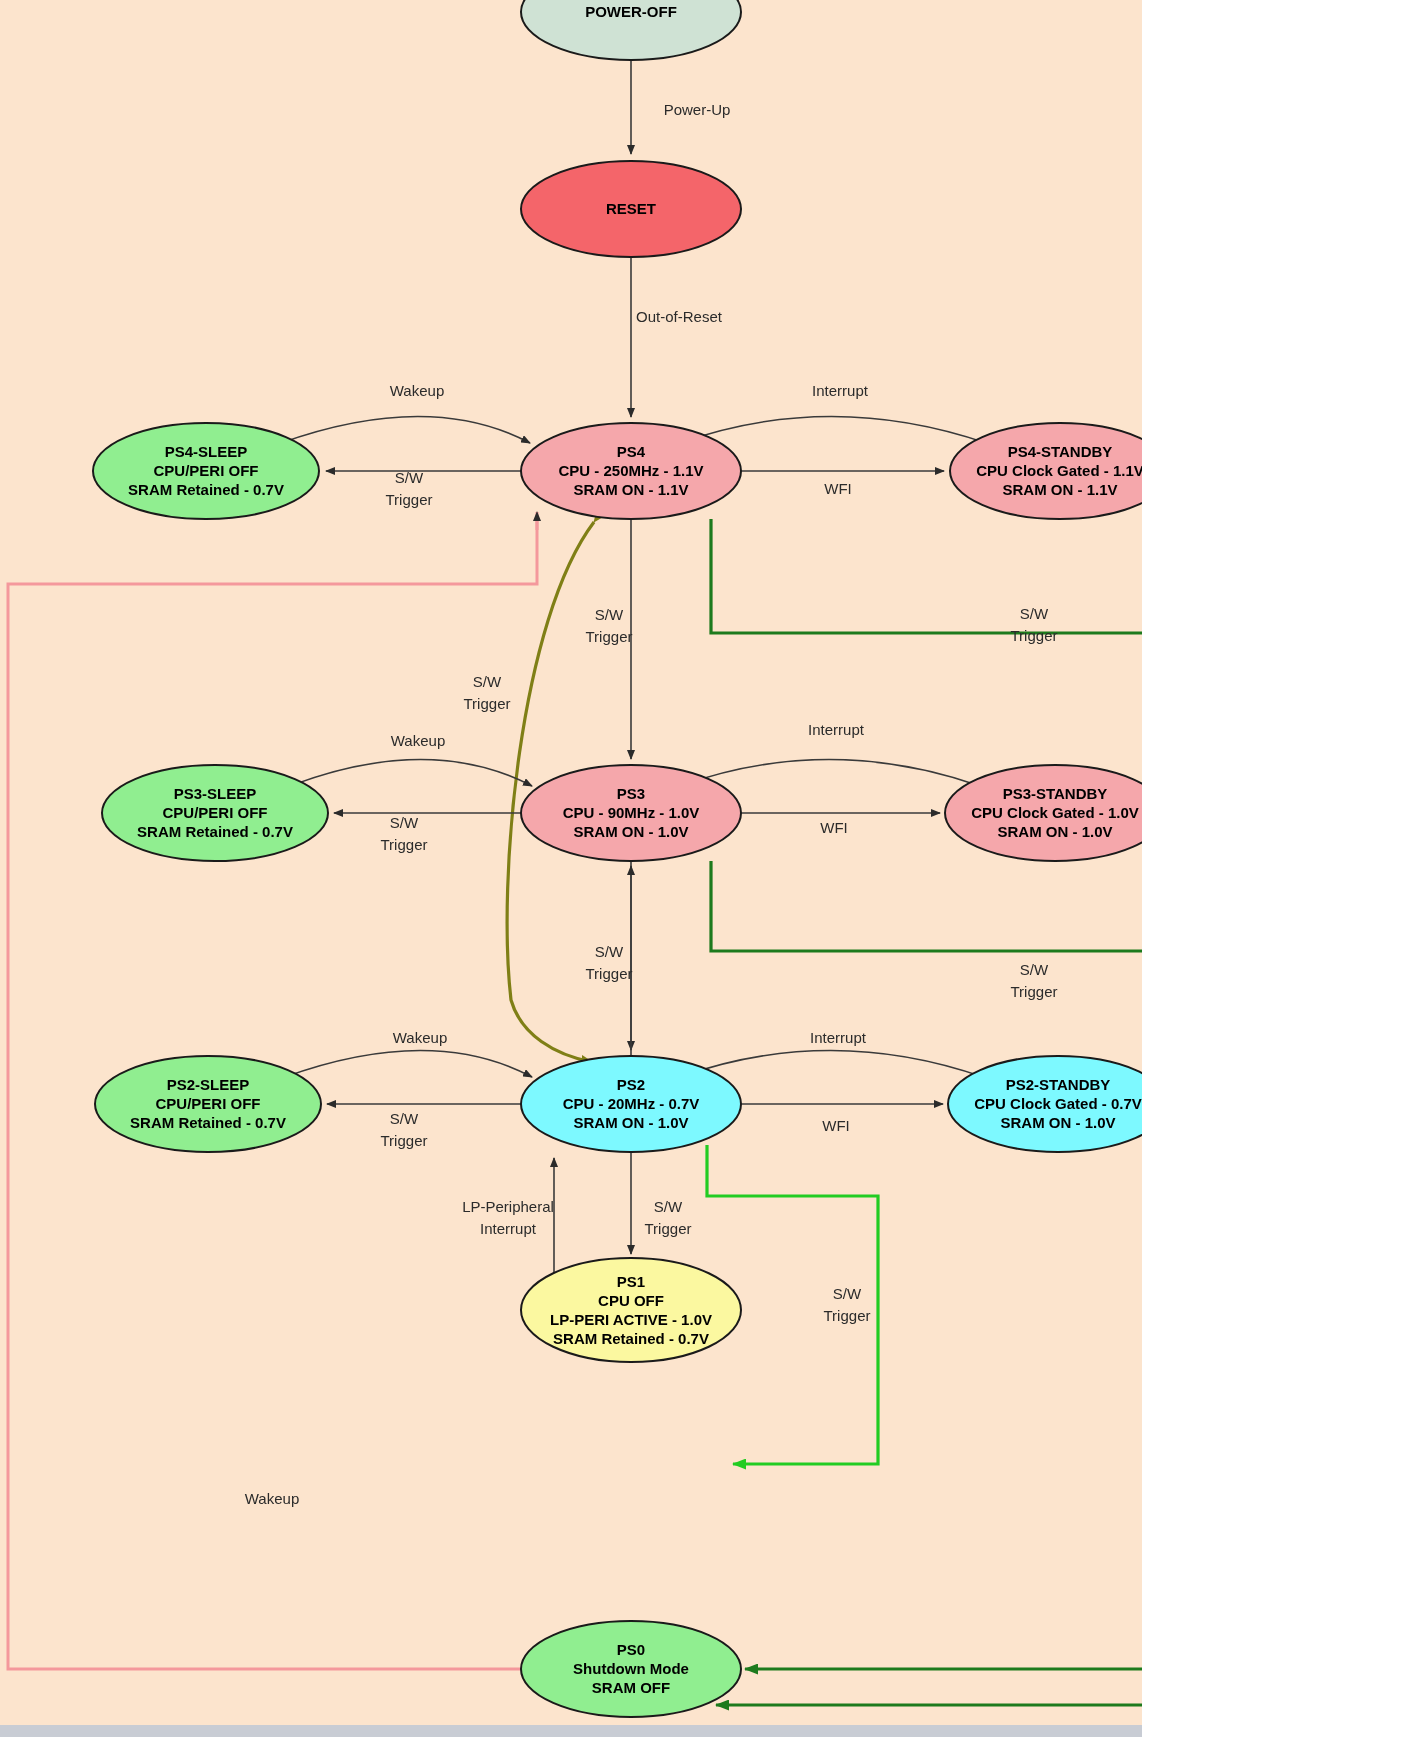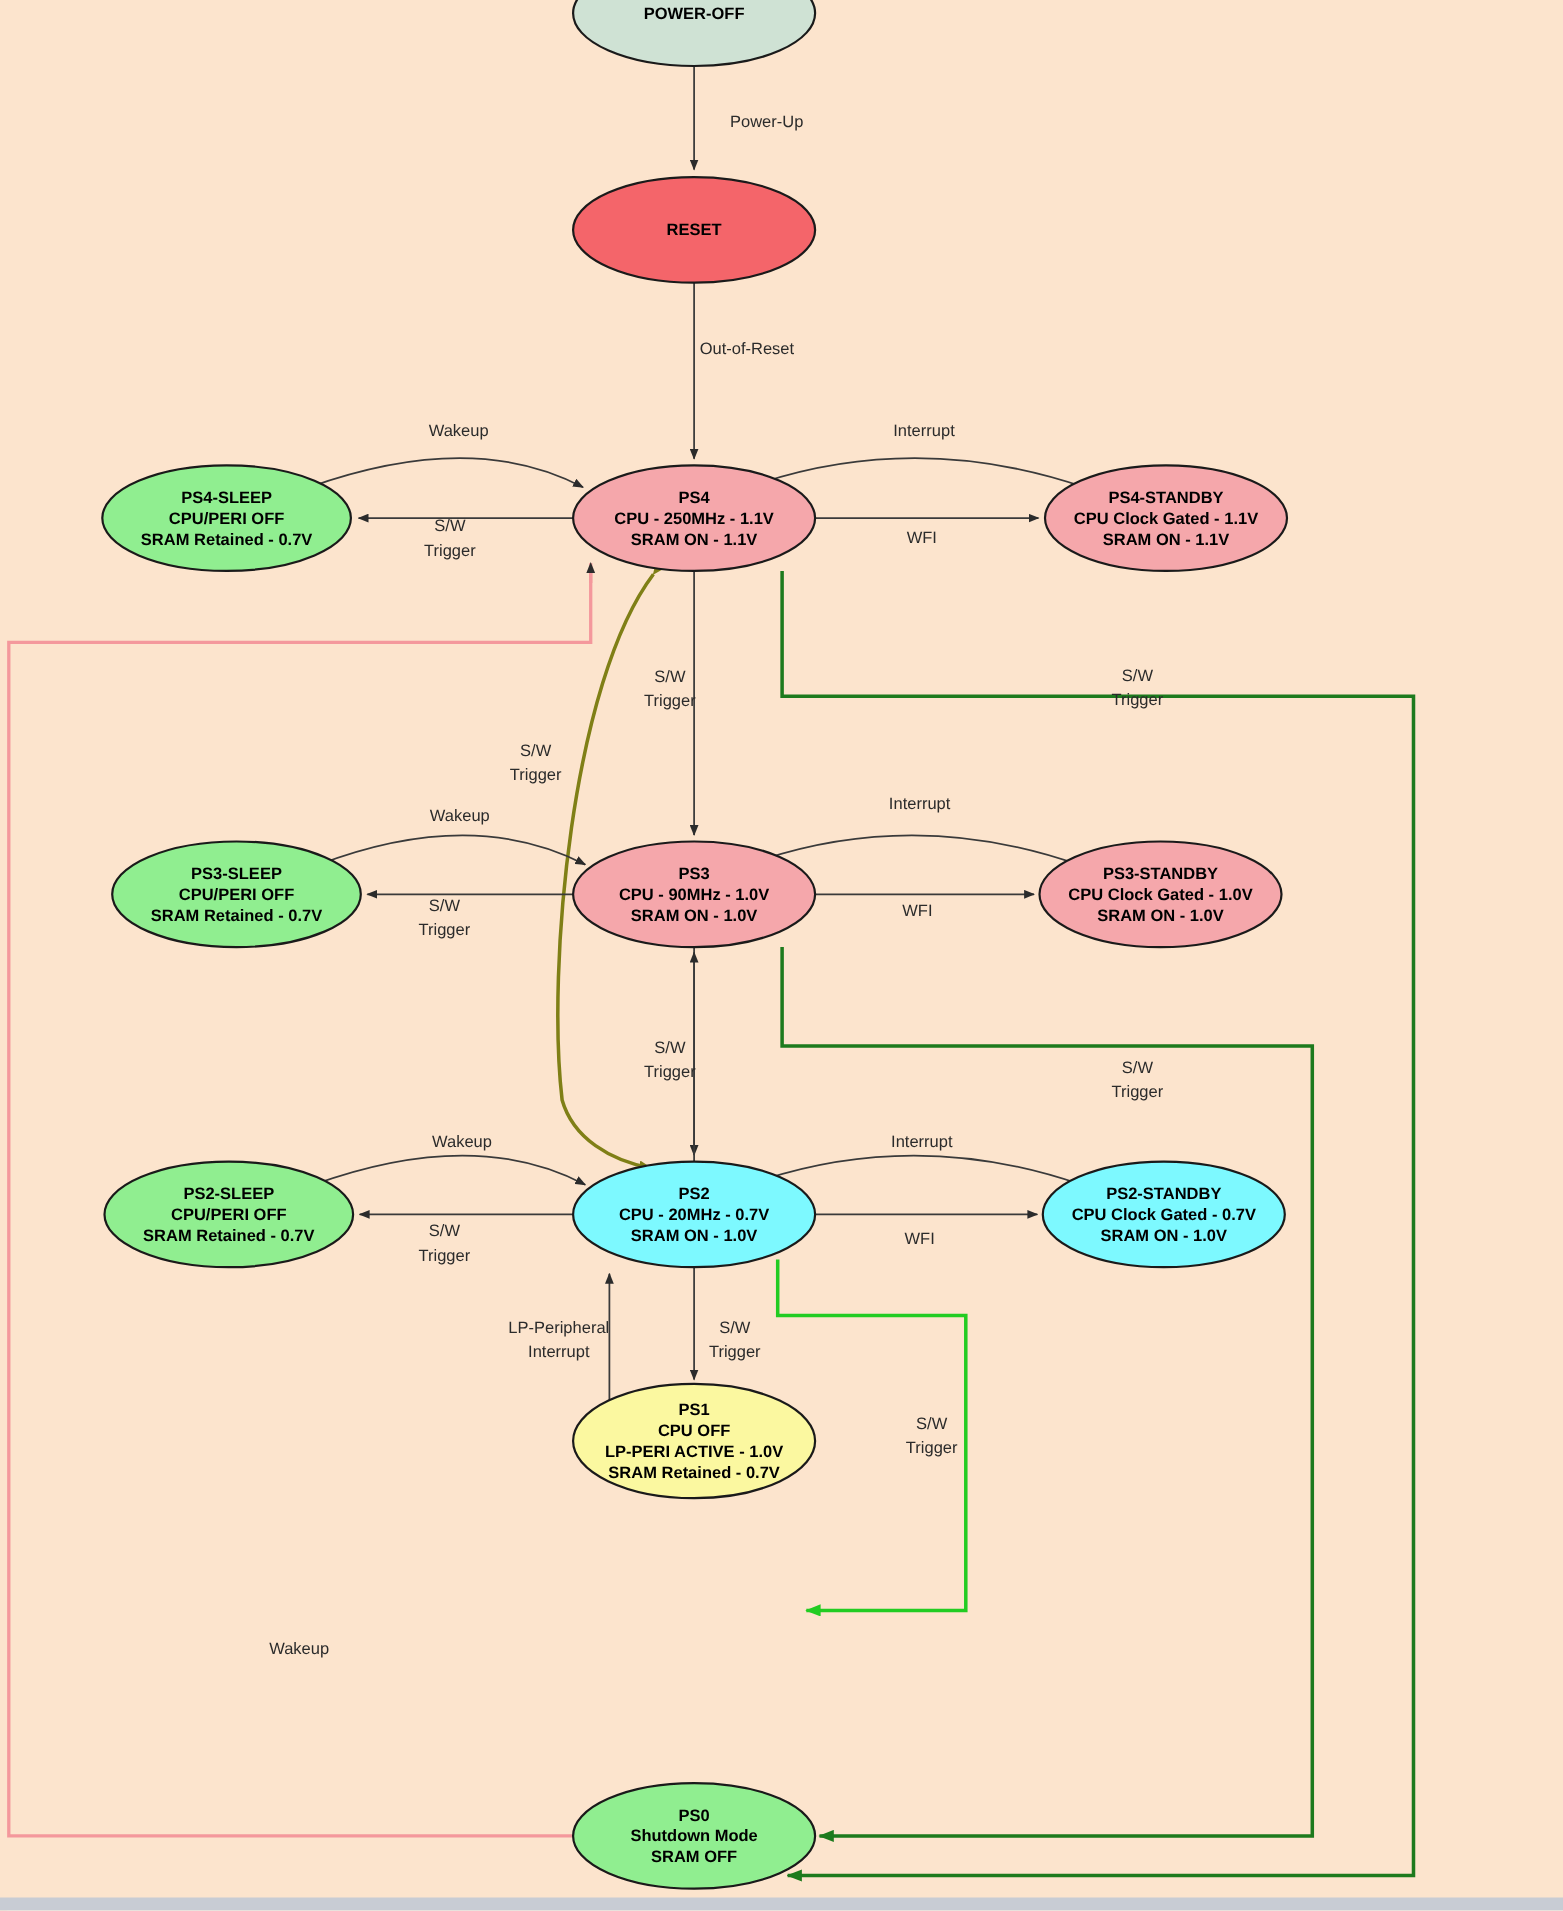"POWER-OFF" #canvas { width: 1421px -> 1142px }
